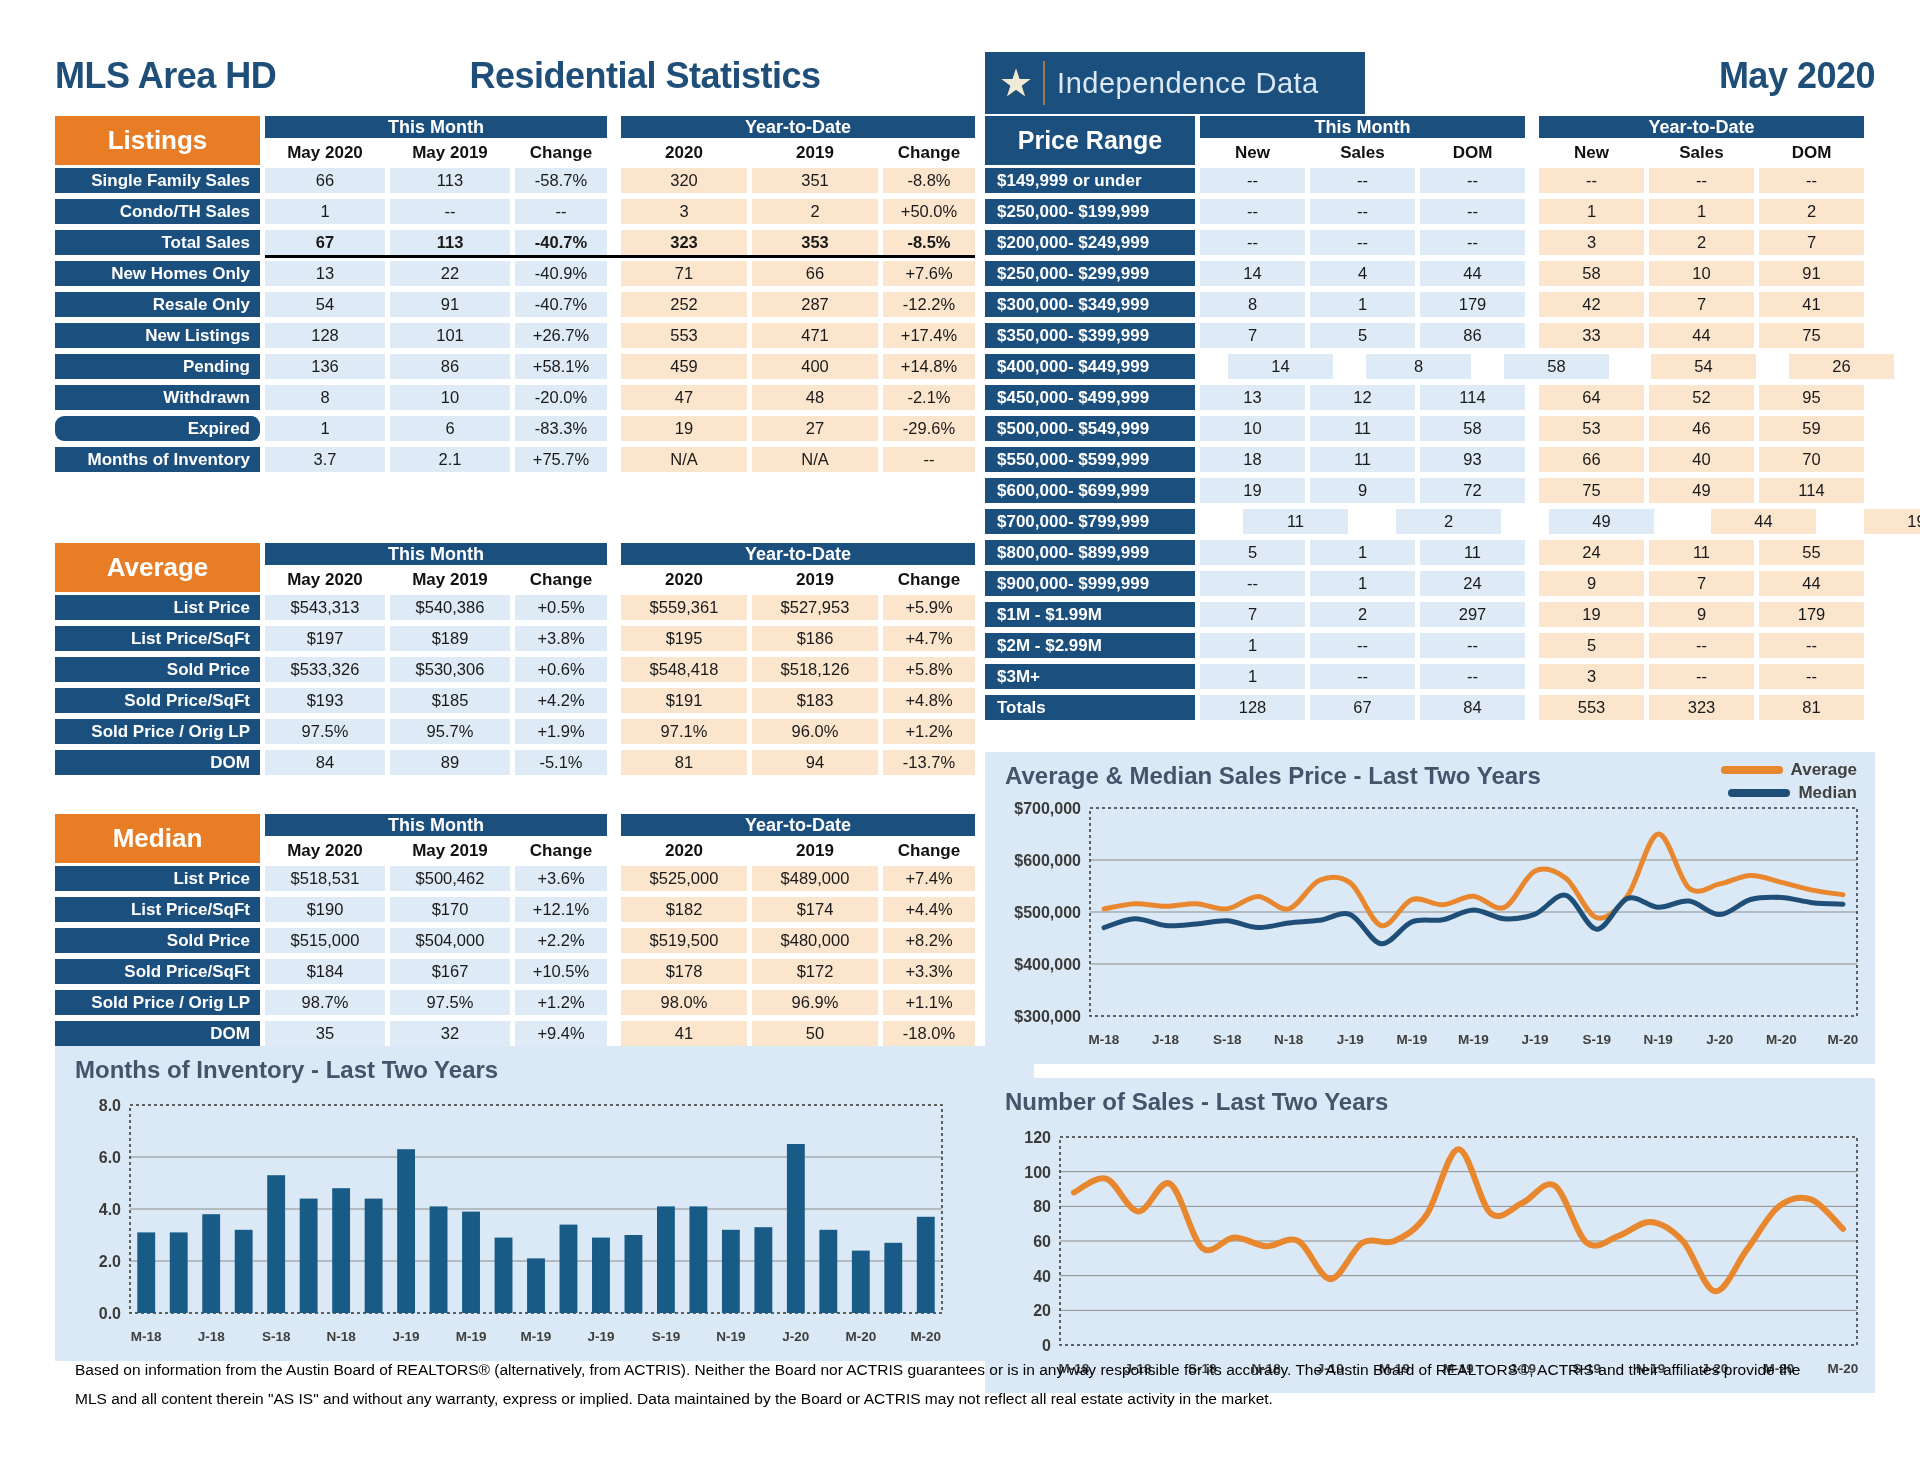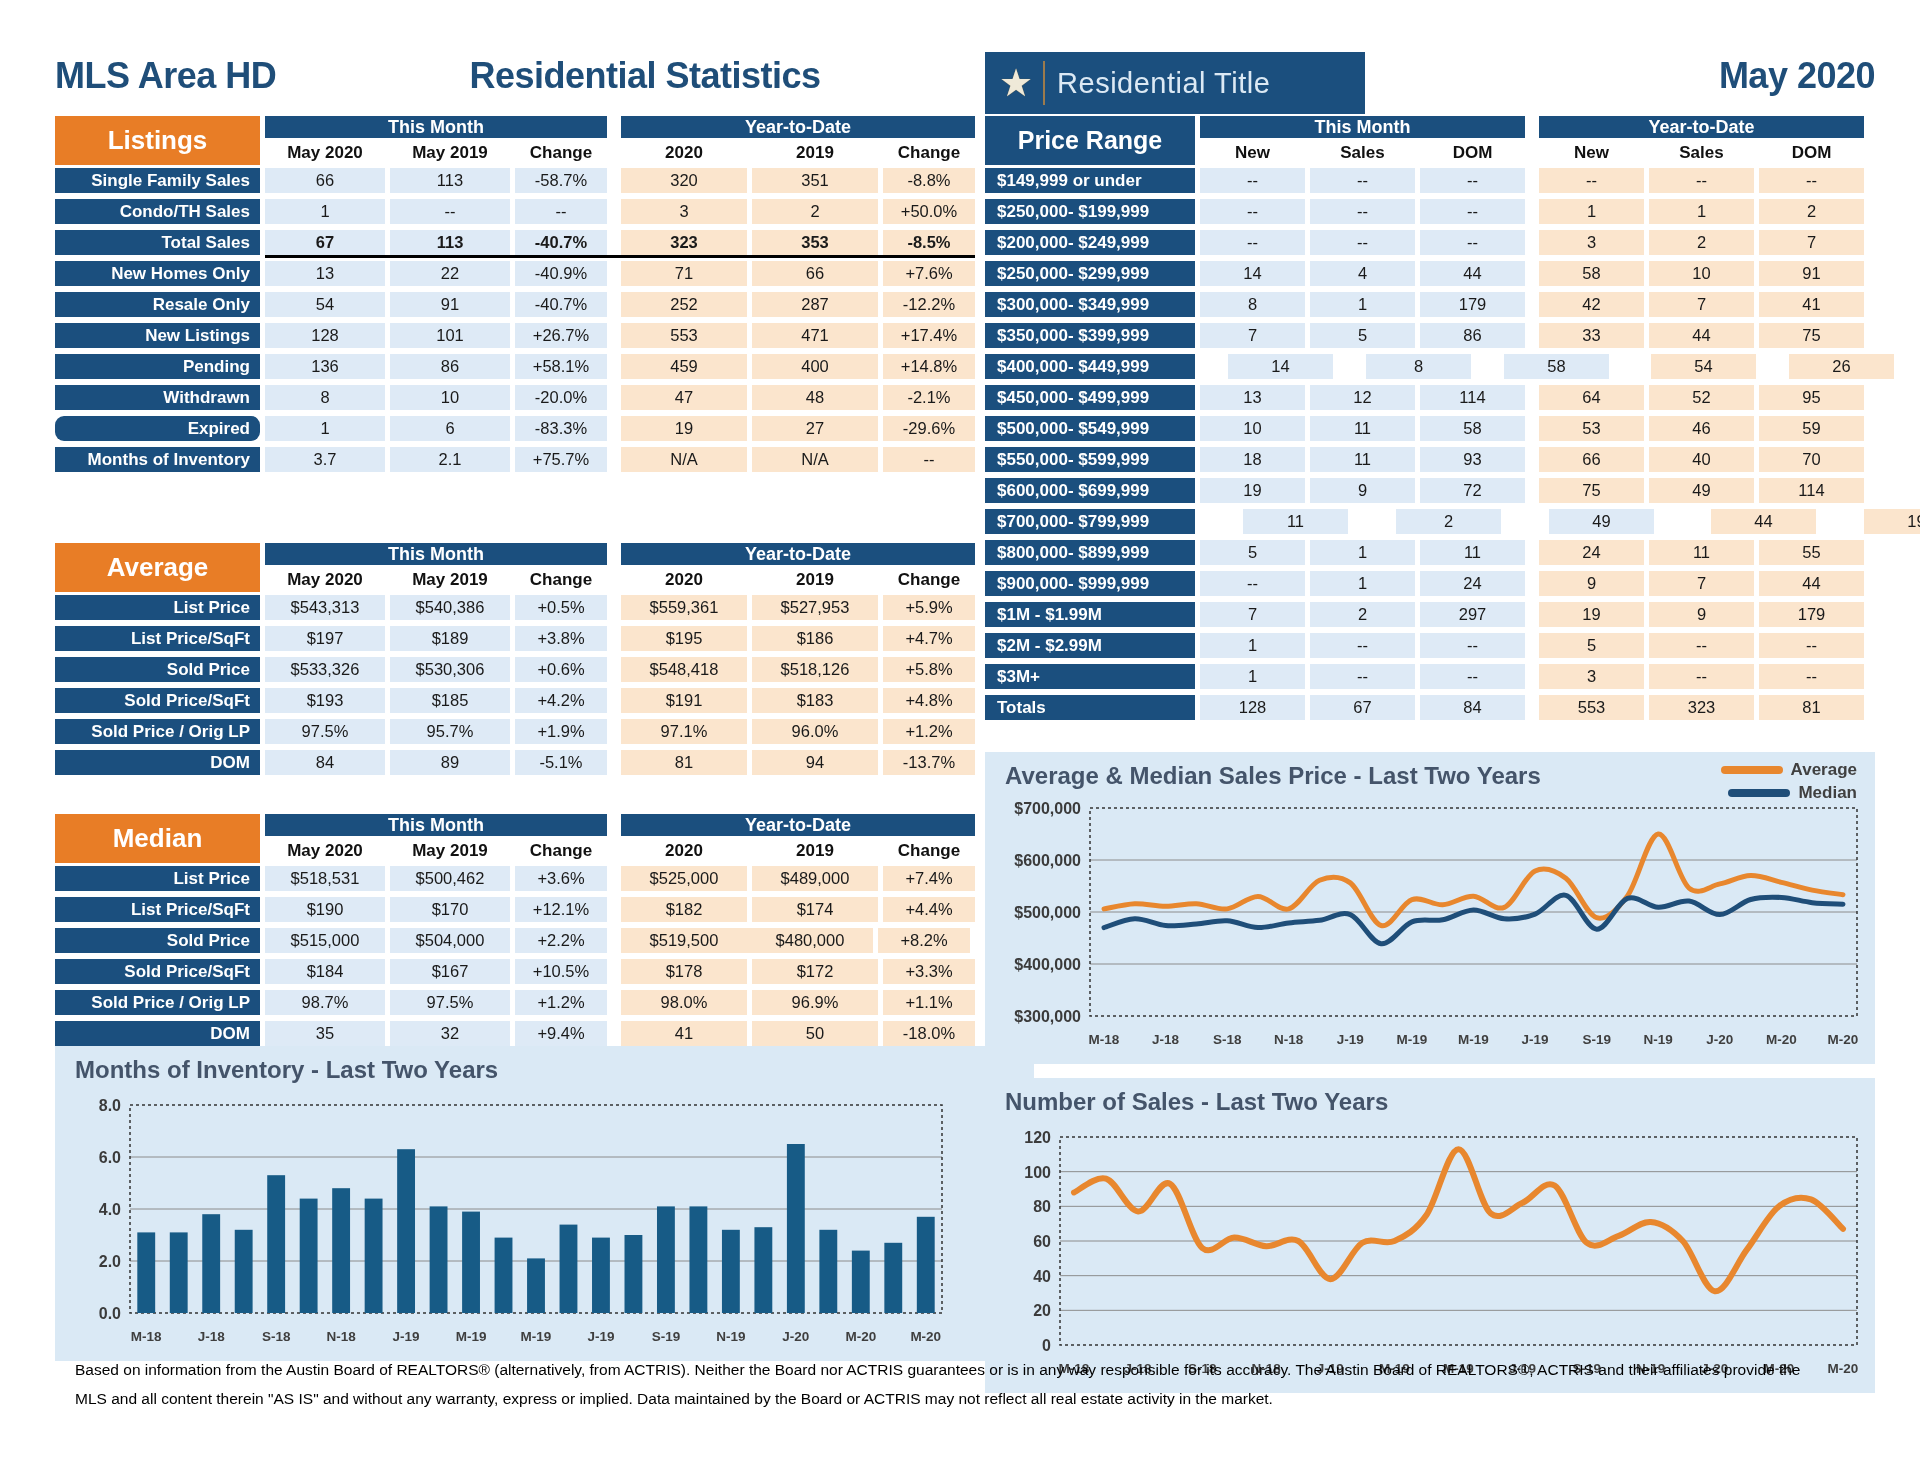"Residential Title" span.logo-text { text: Residential Title -> Independence Data }
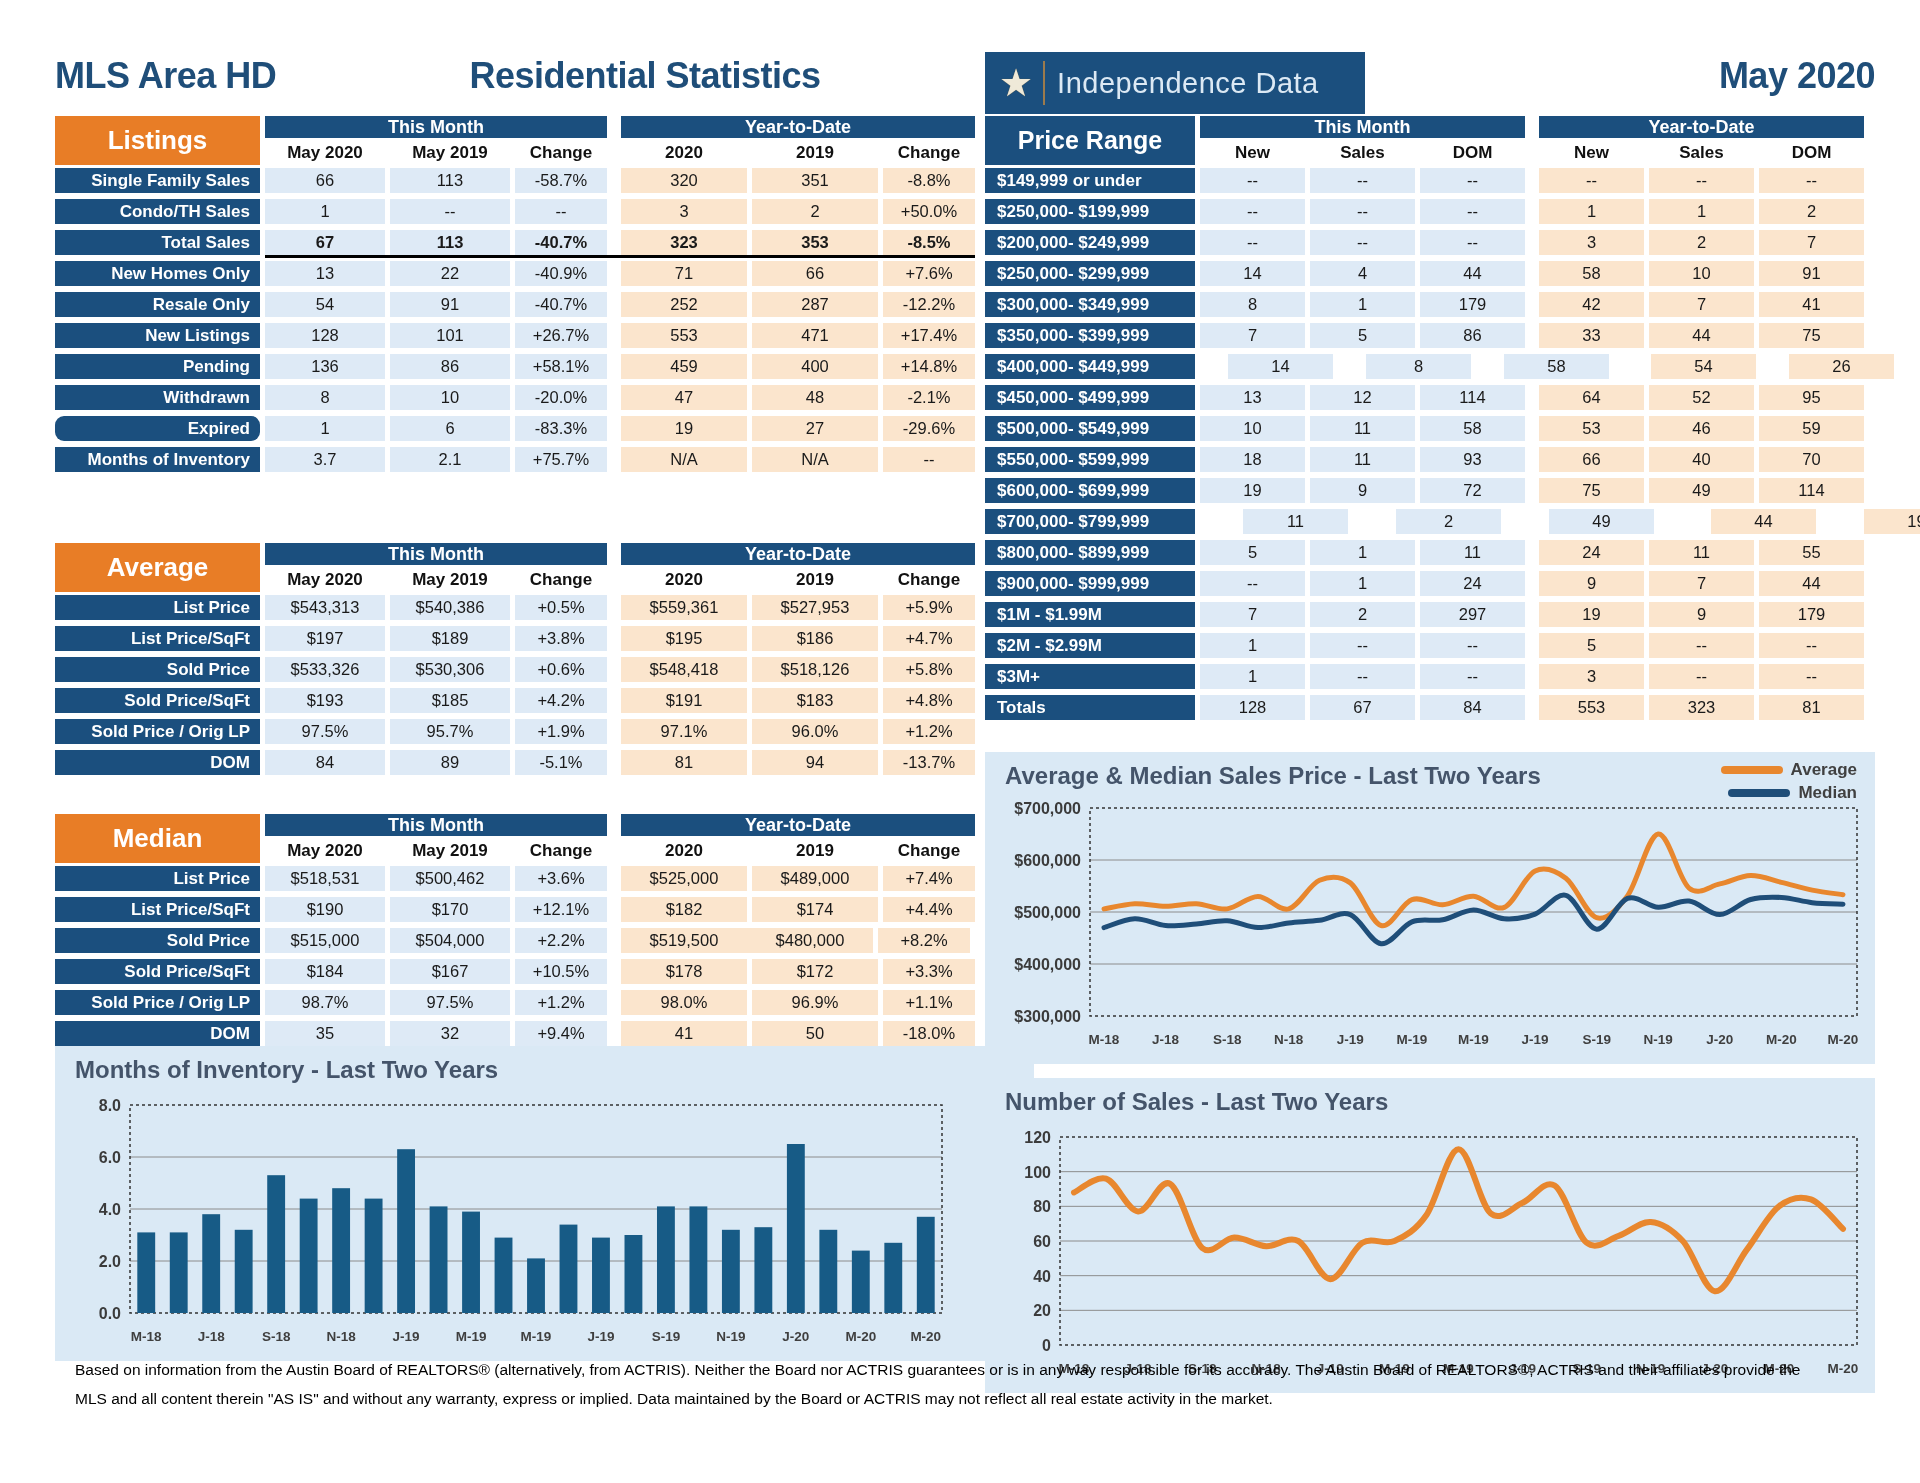"$519,500" div.vcell { margin-right: none -> 5px }
